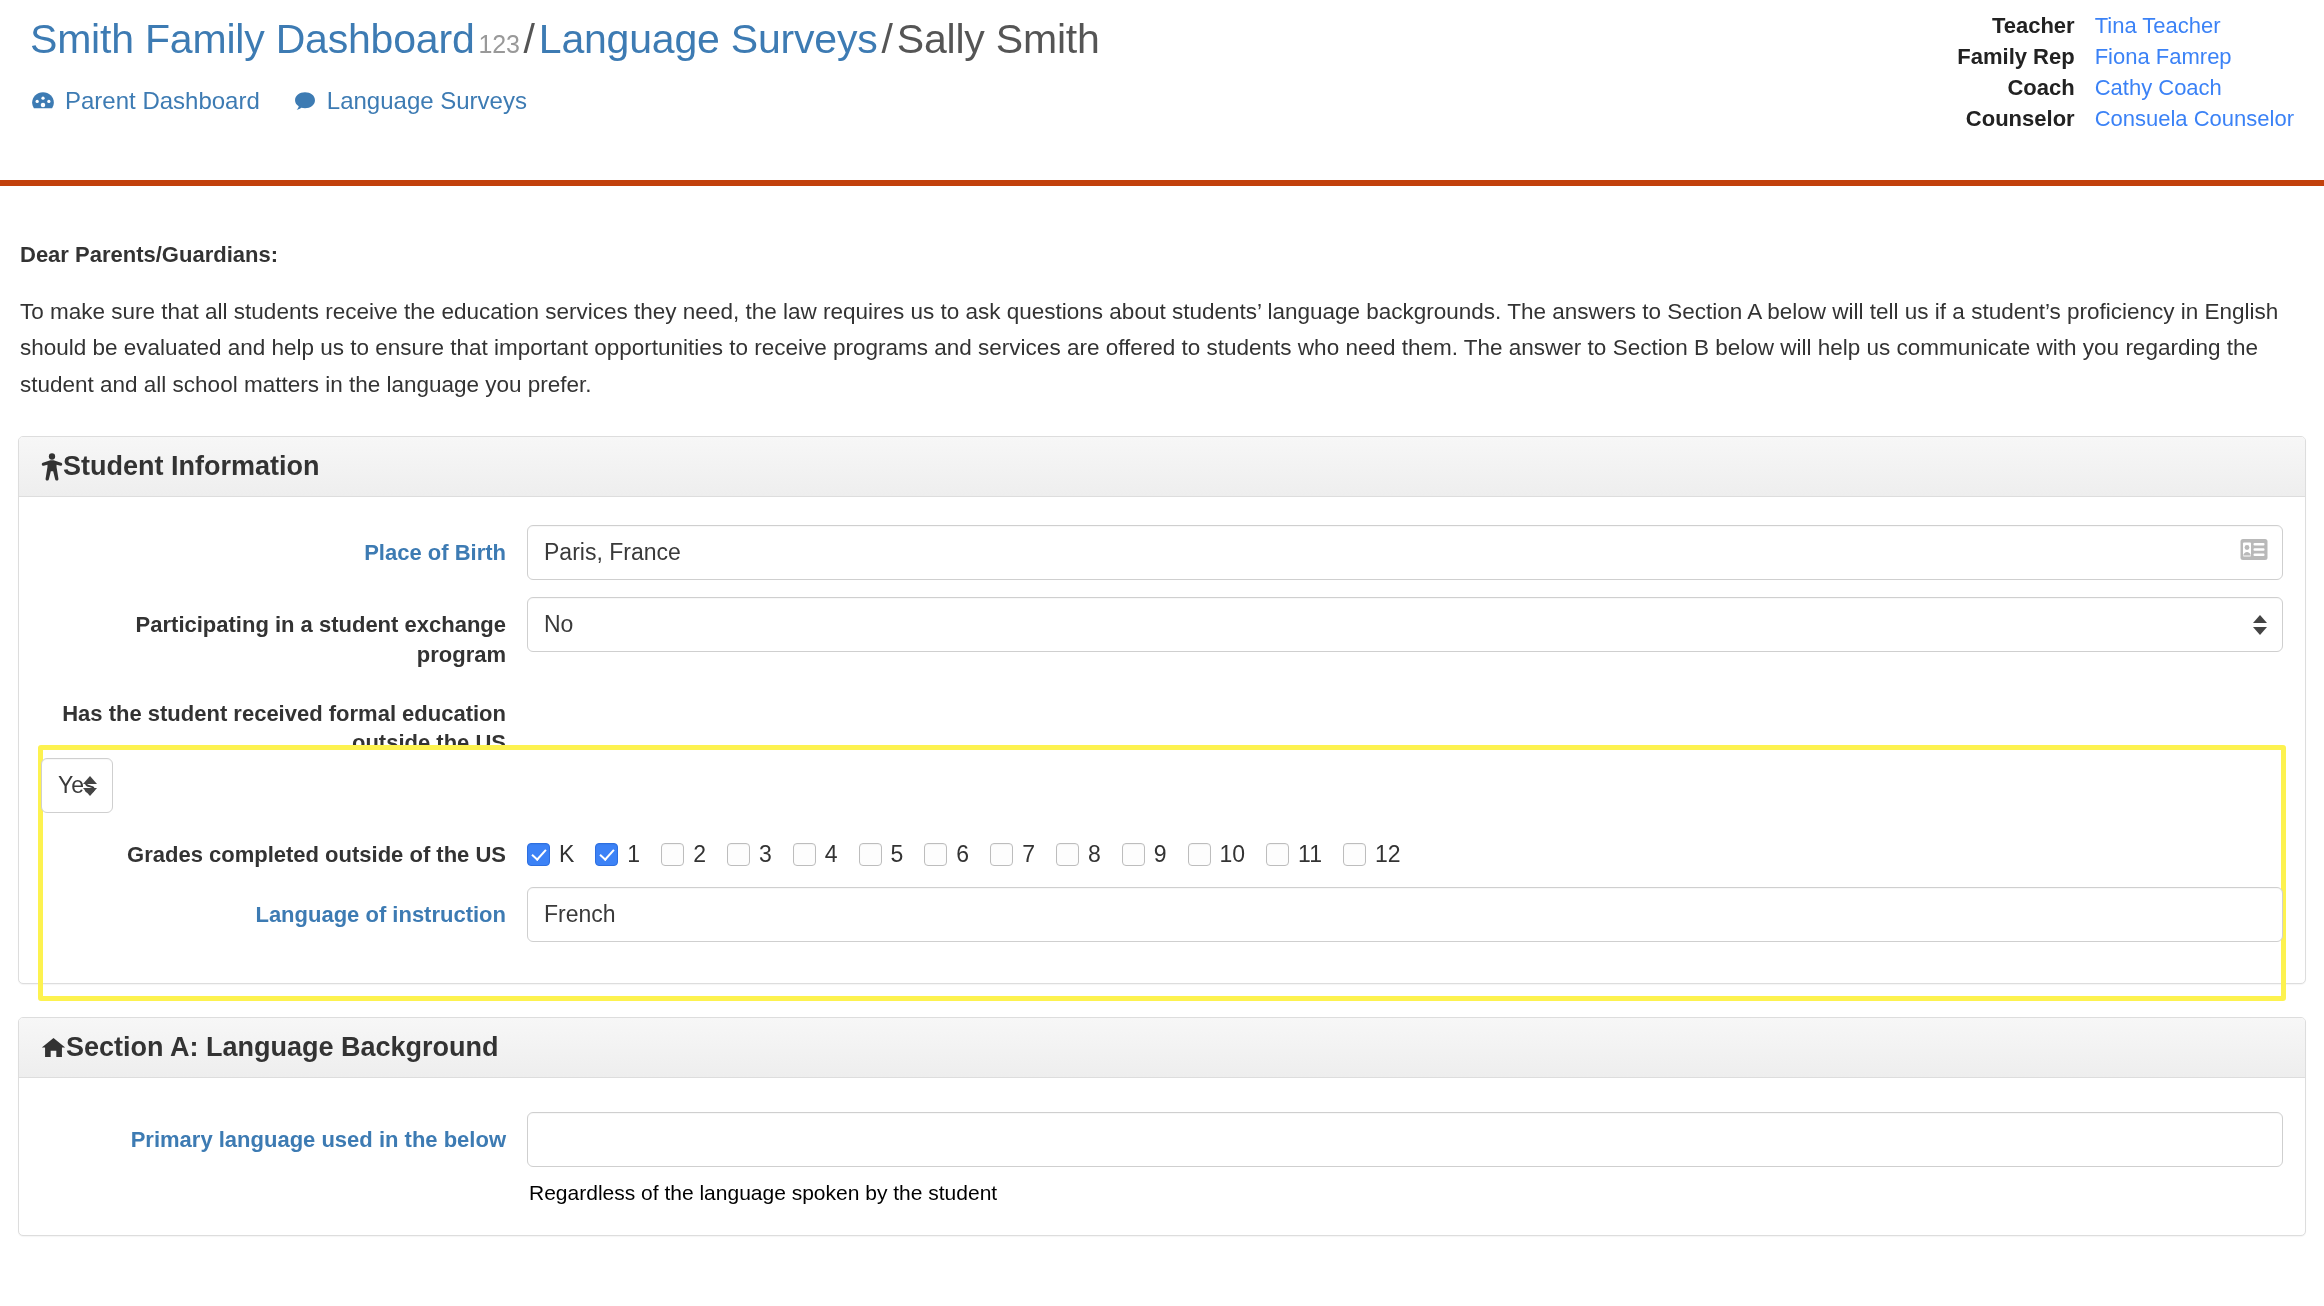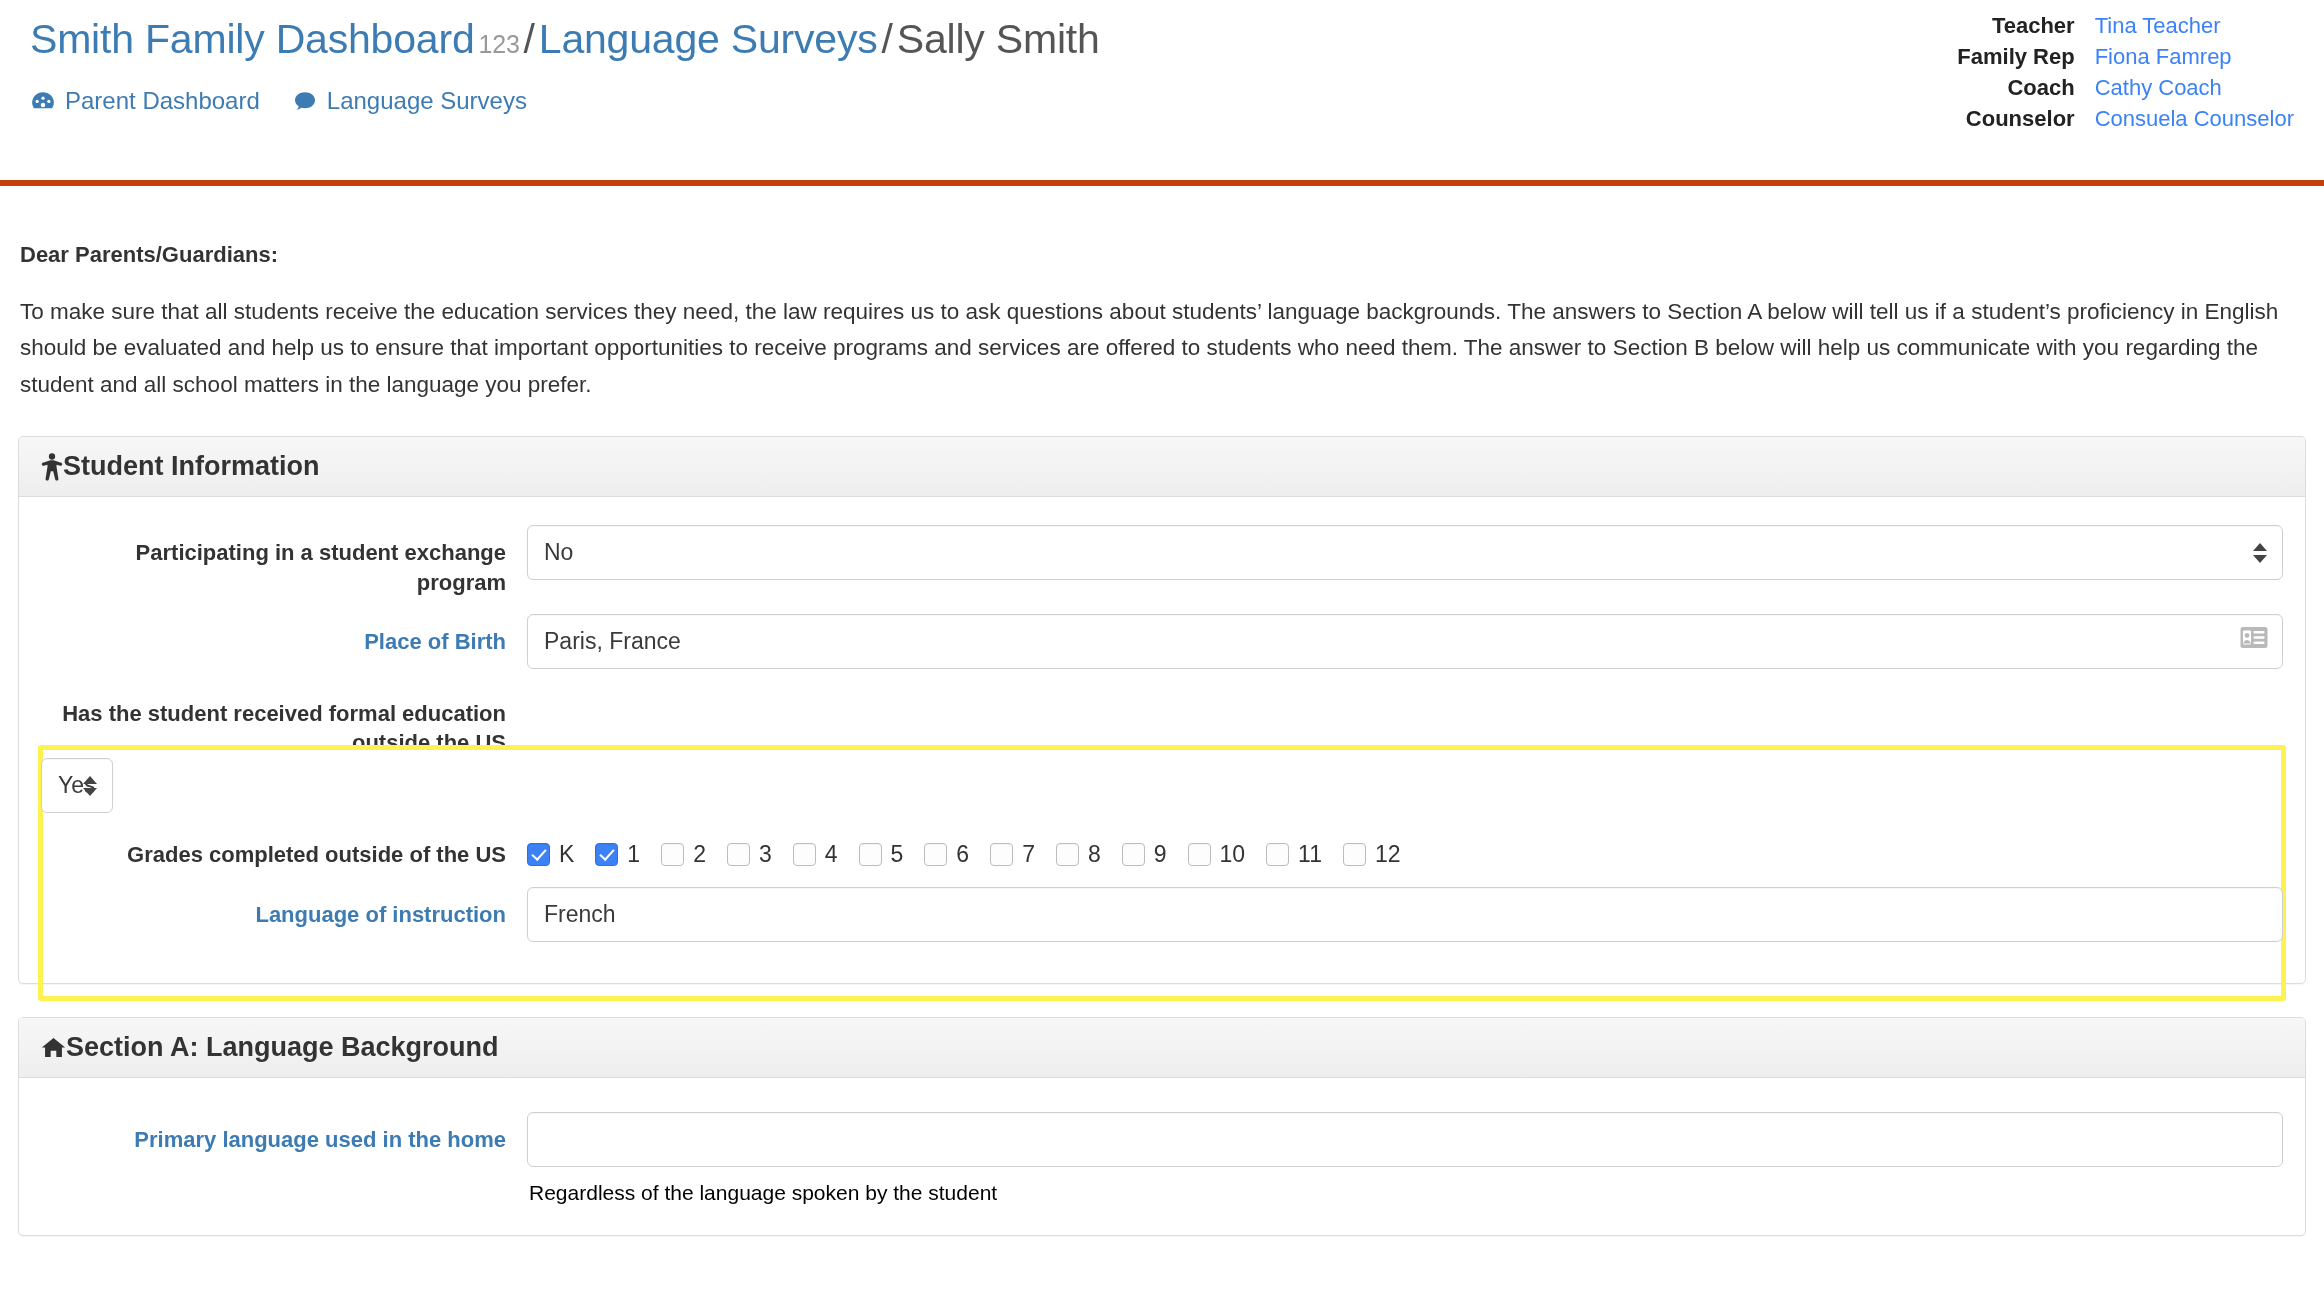"Participating in a student exchange" div.form-row { order: before "Place of Birth" -> after "Place of Birth" }
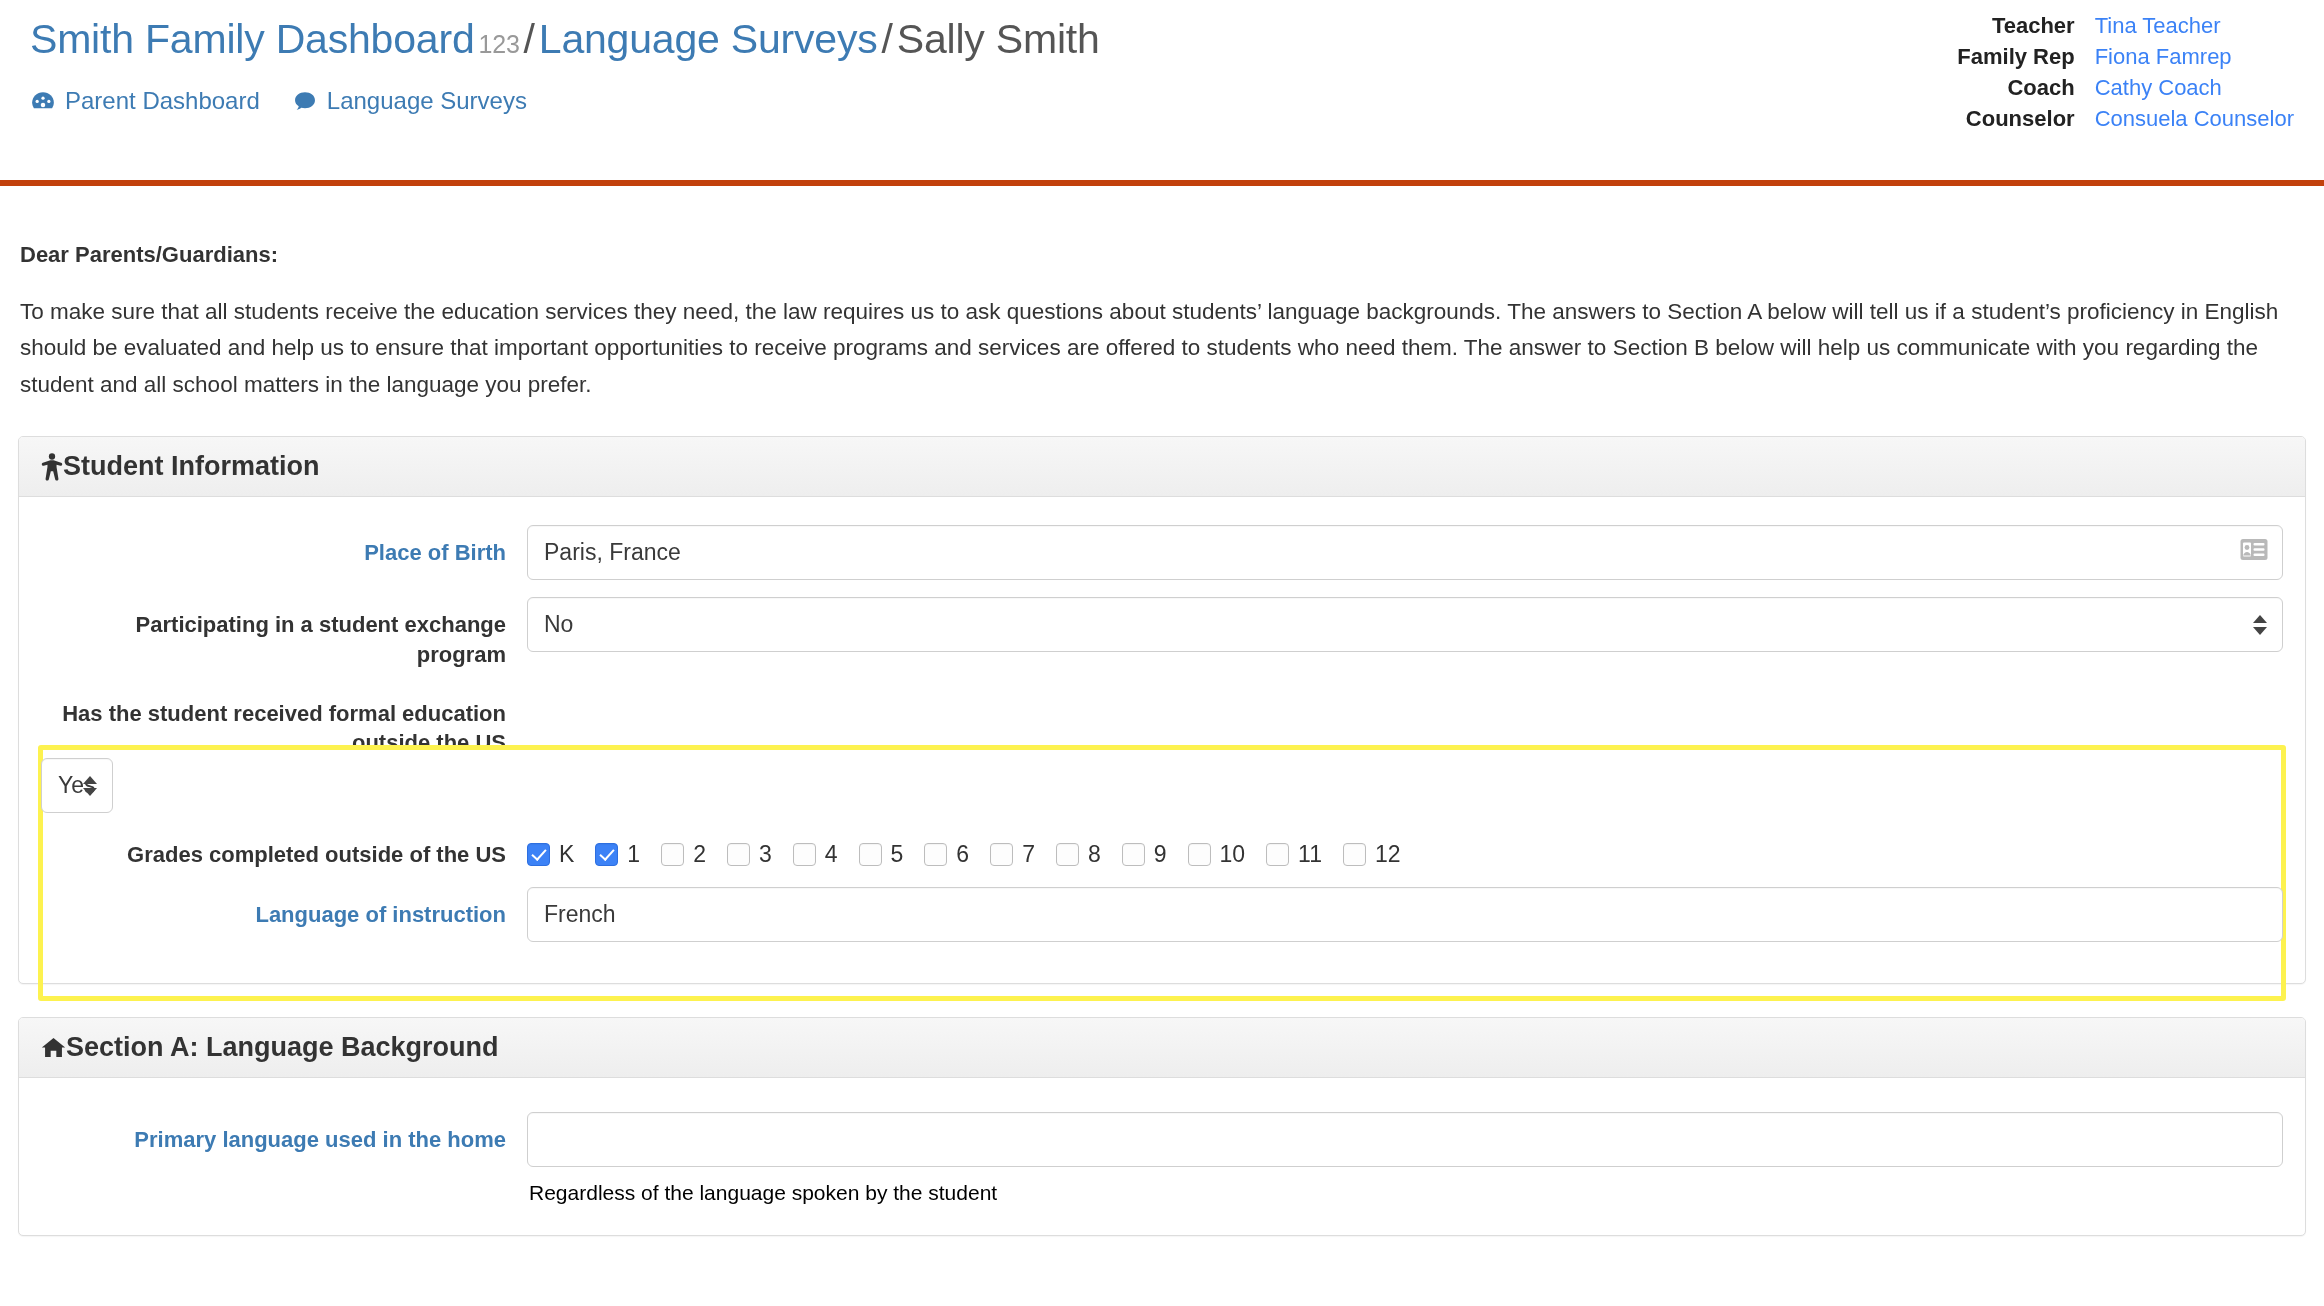"Primary language used in the" div.form-label { text: home -> below }
